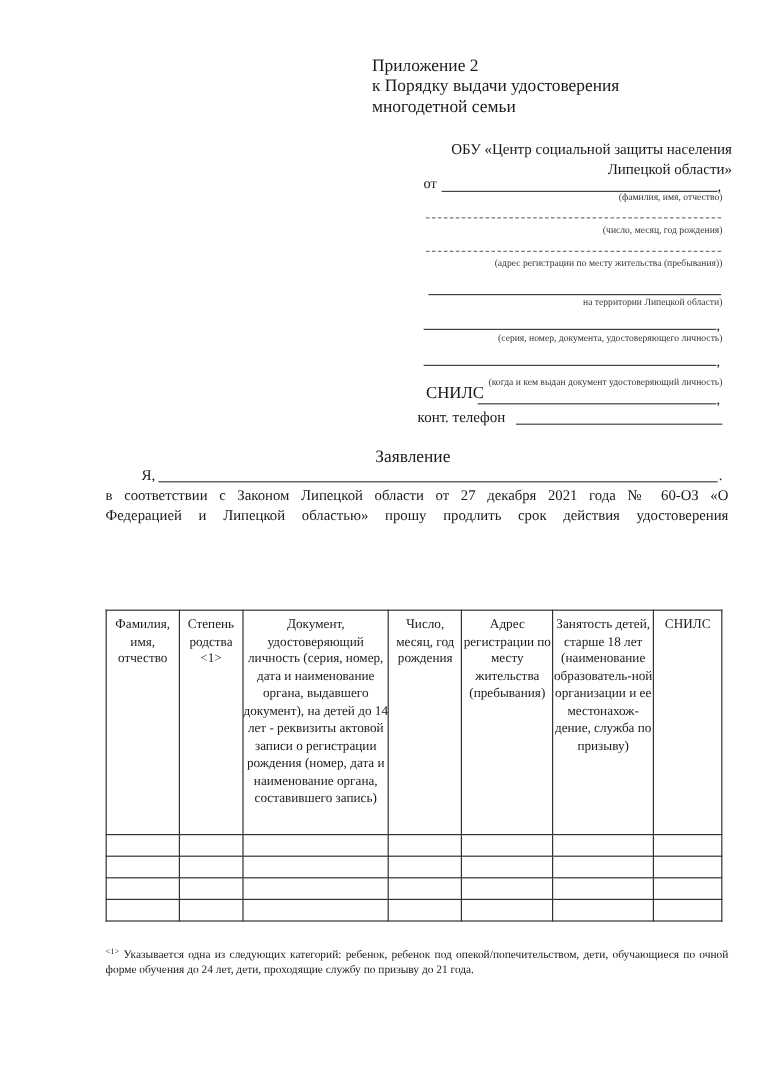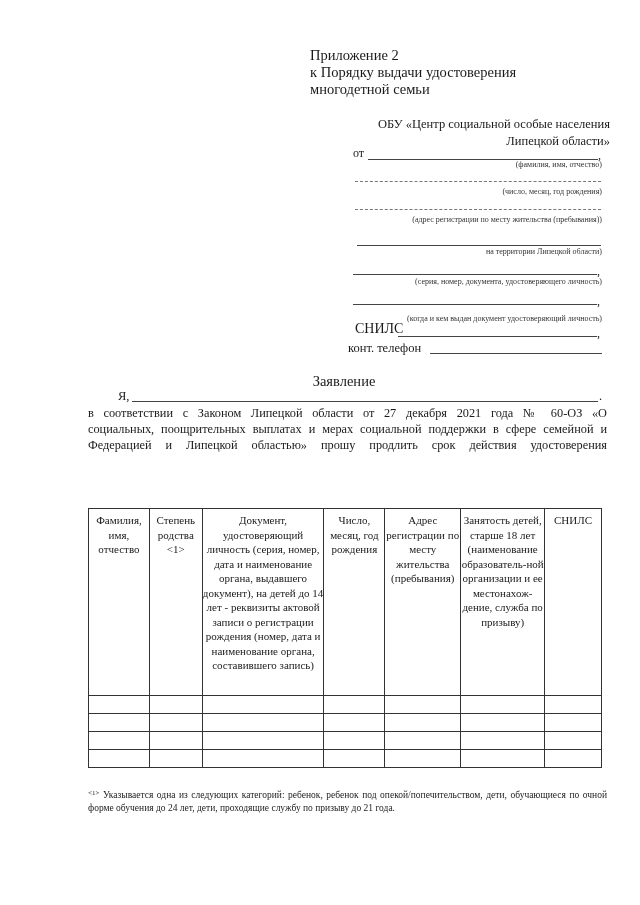"ОБУ «Центр социальной особые населения" div.abs { text: особые -> защиты }
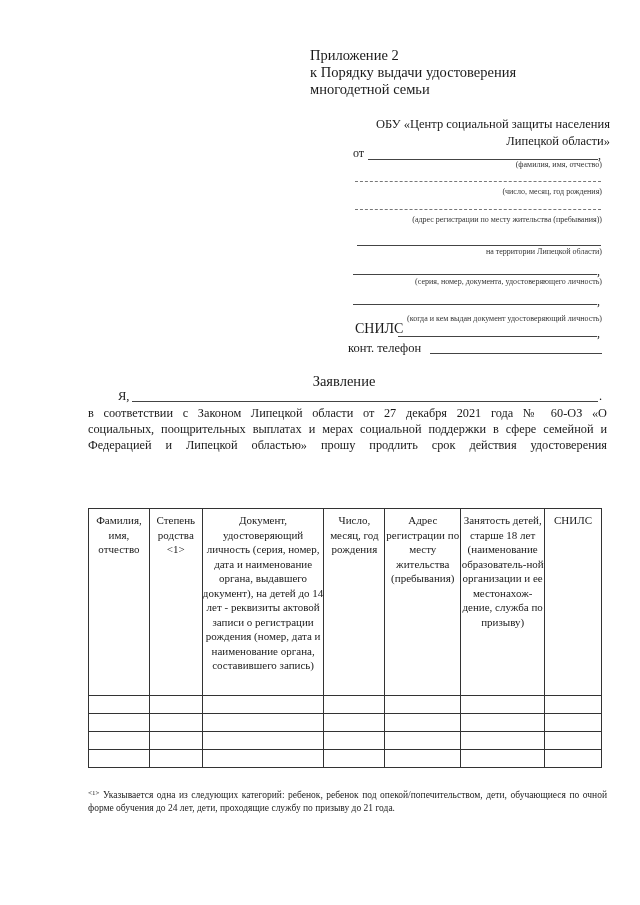"социальных, поощрительных выплатах и" div.justify-line { html: <div>социальных, поощрительных выплатах и мерах социальной поддержки в сфере семейной и</div> -> none }
